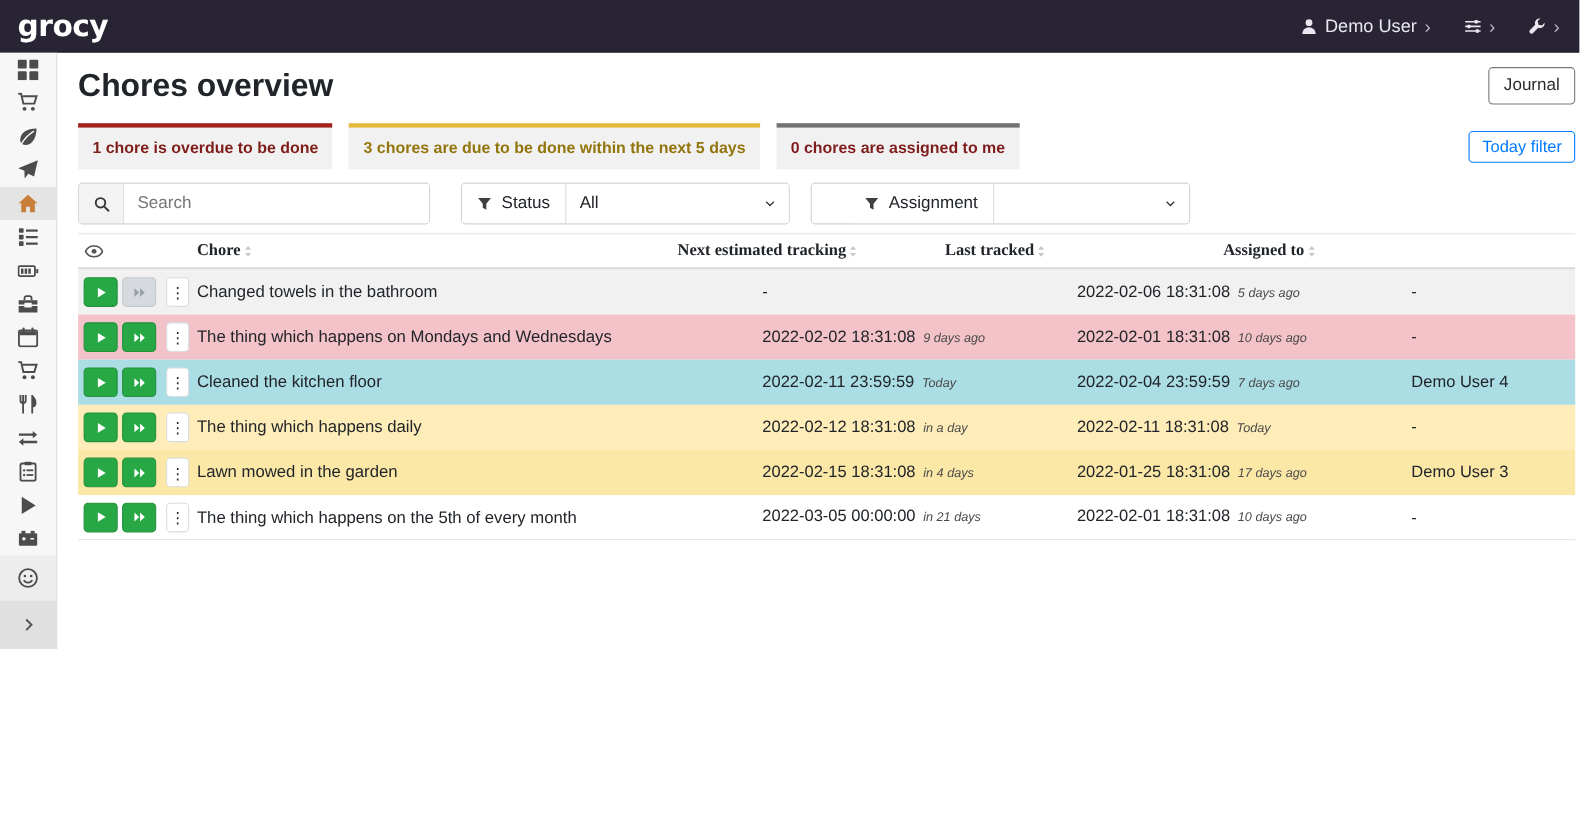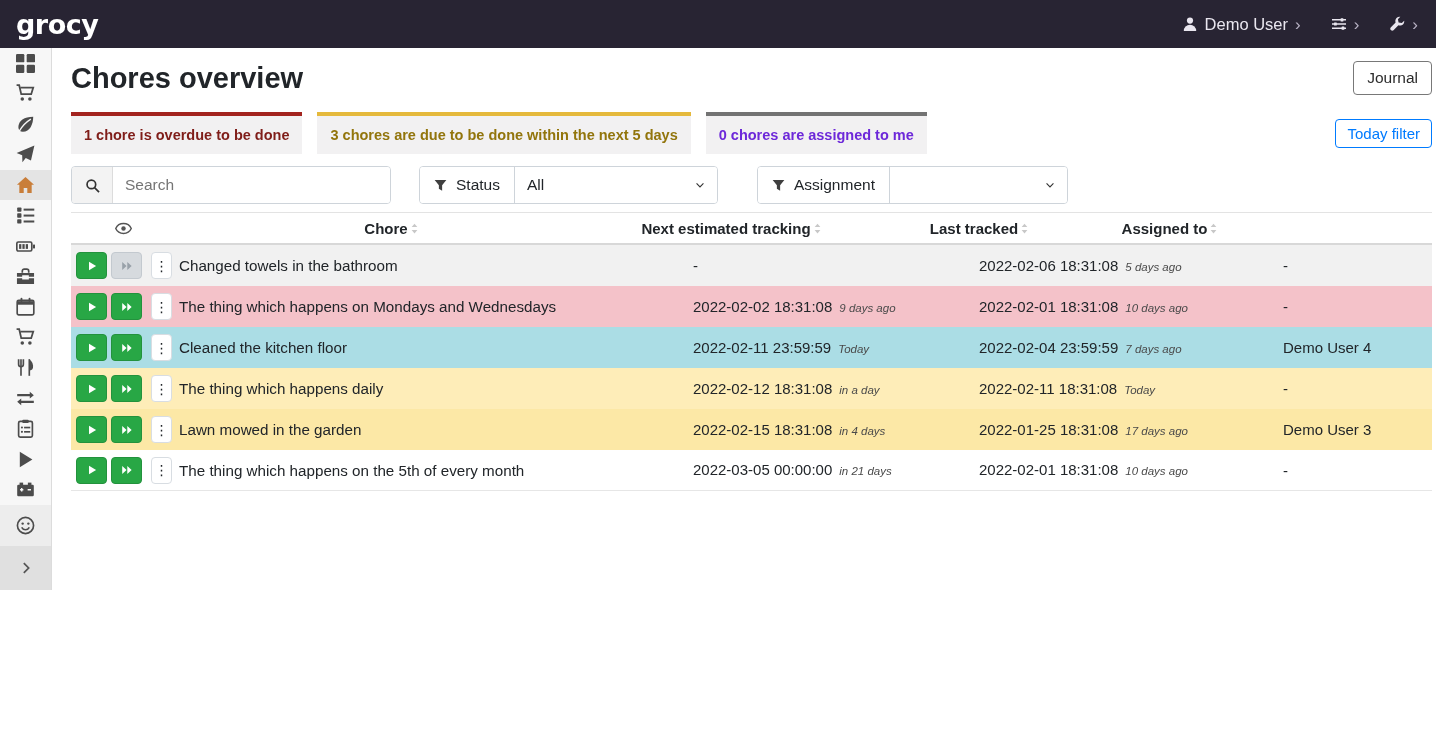"0 chores are assigned to" .banner-assigned { color: #6d28d9 -> #7f1d1d }
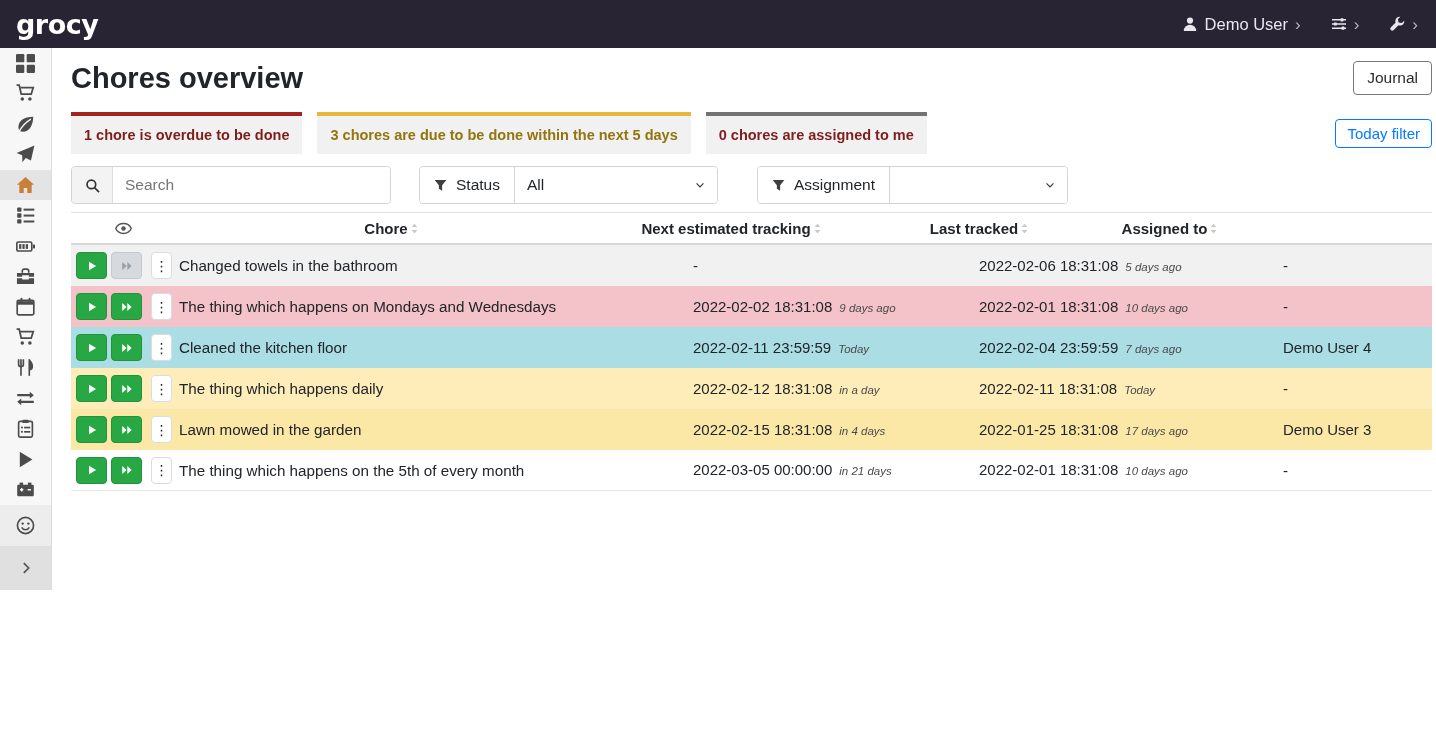"Assignment" .assignment-group { margin-left: 39px -> 19px; padding-left: none -> 34px }
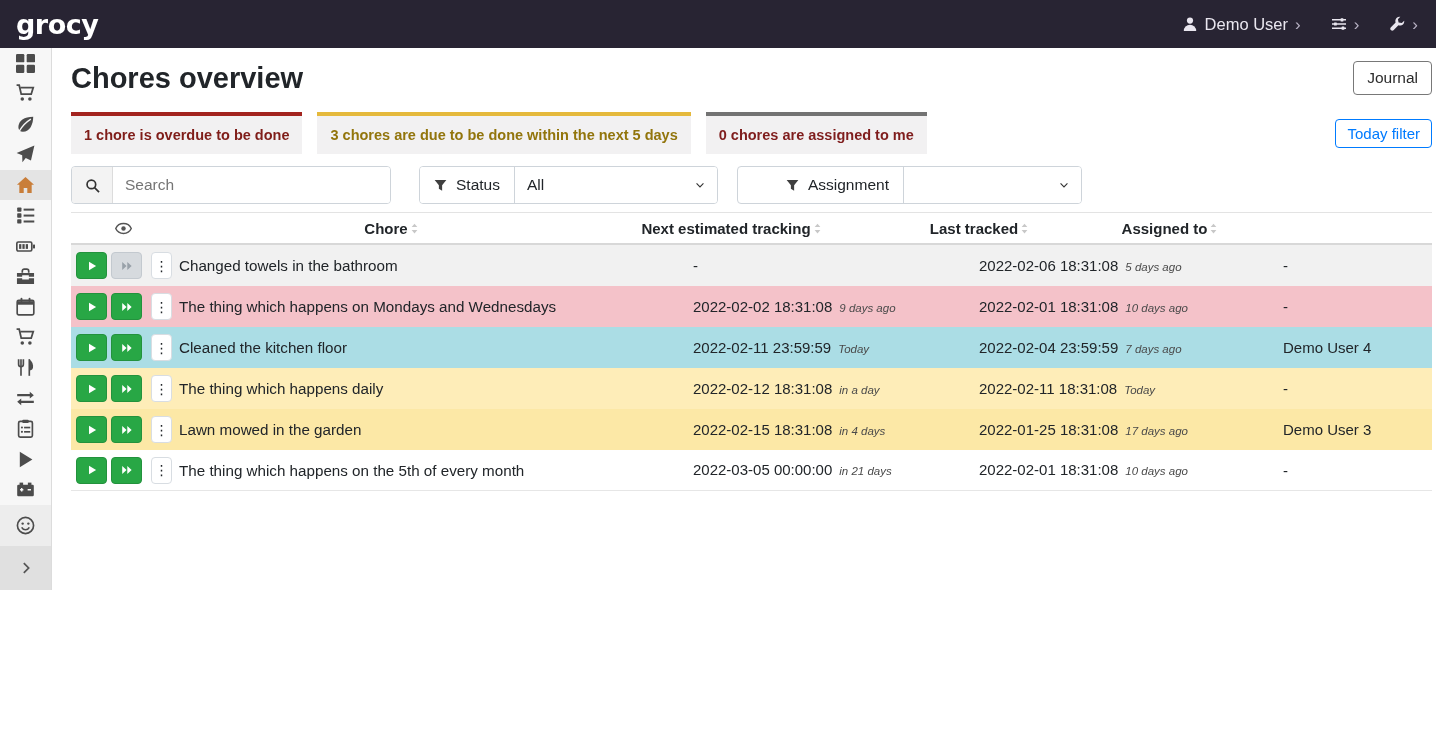"Chore" .th { font-family: none -> Liberation Serif, serif; justify-content: center -> flex-start }
